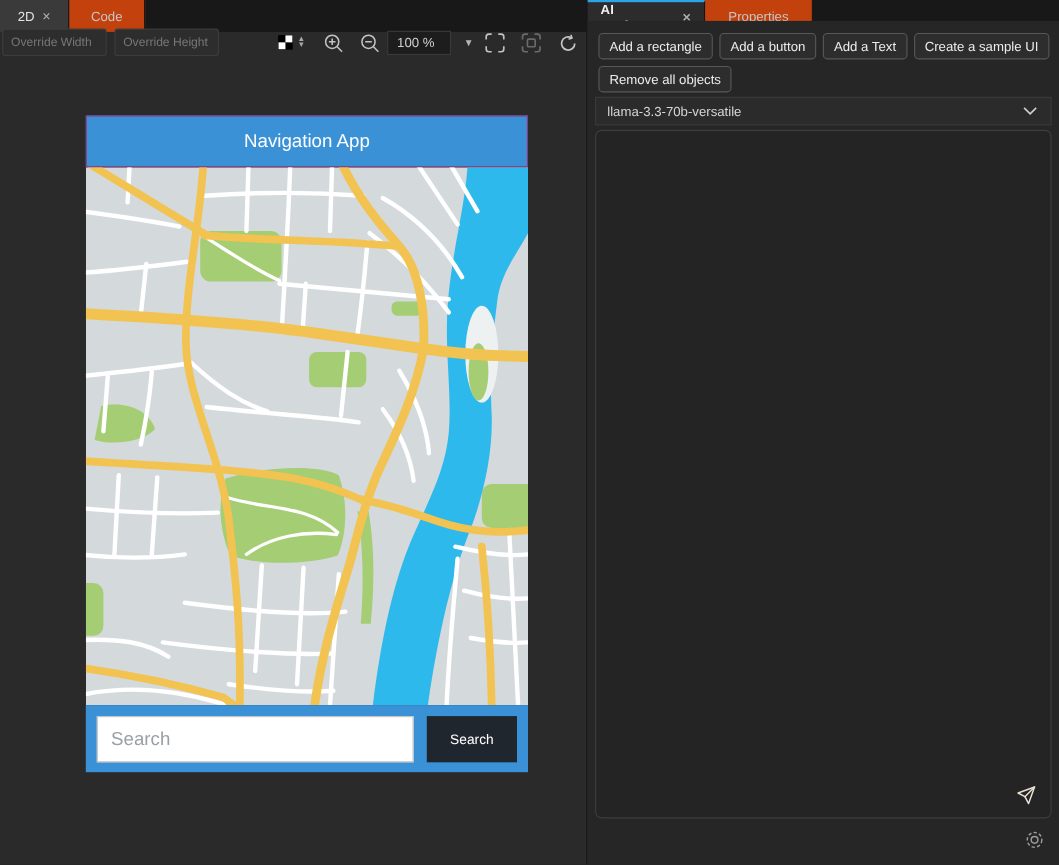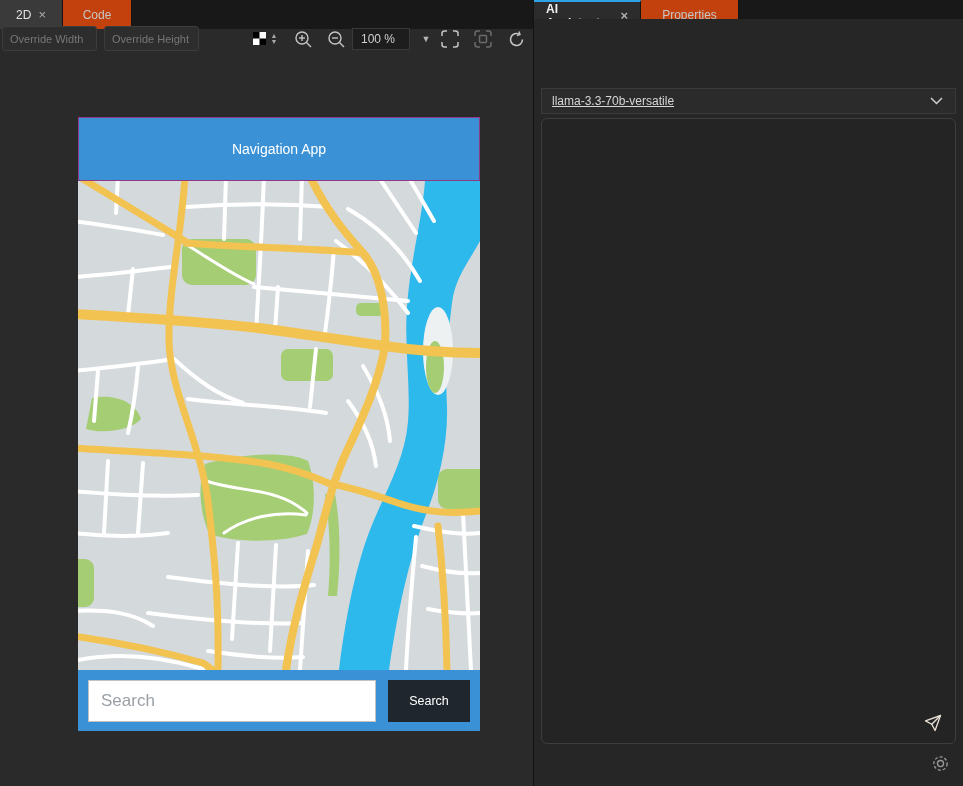"Add a rectangle" div.actions { html: none -> <div> <button>Add a rectangle</button> <button>Add a button</button> <button>Add a Text</button> <button>Create a sample UI</button> <button>Remove all objects</button> </div> }
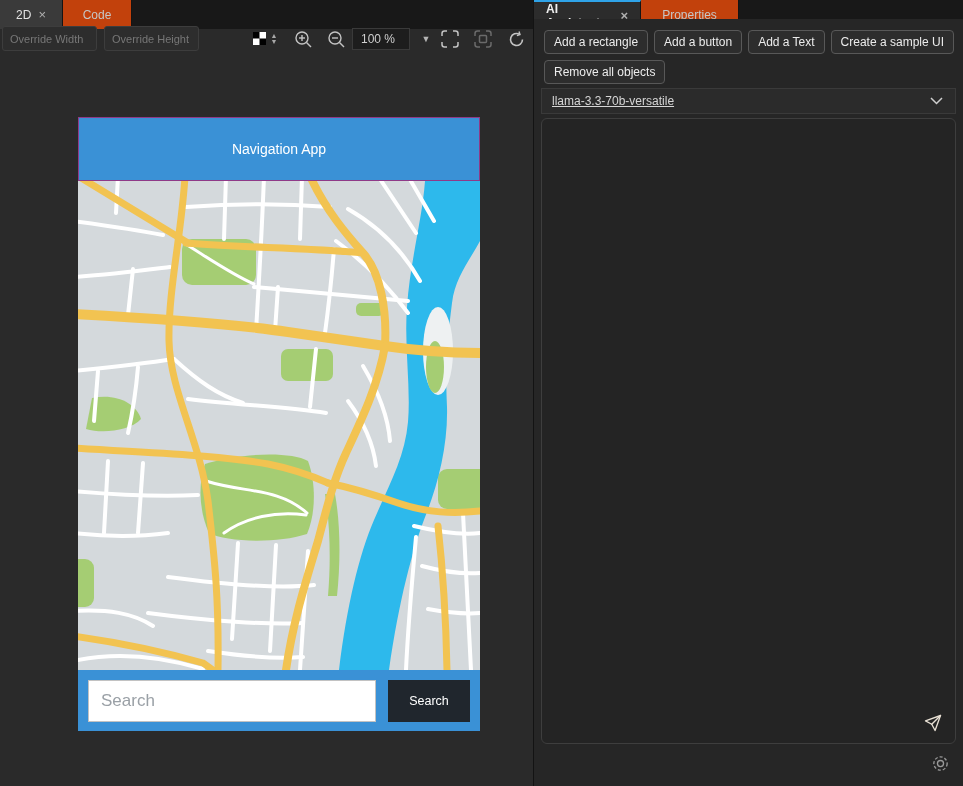"llama-3.3-70b-versatile" .model-select { text-decoration: underline -> none }
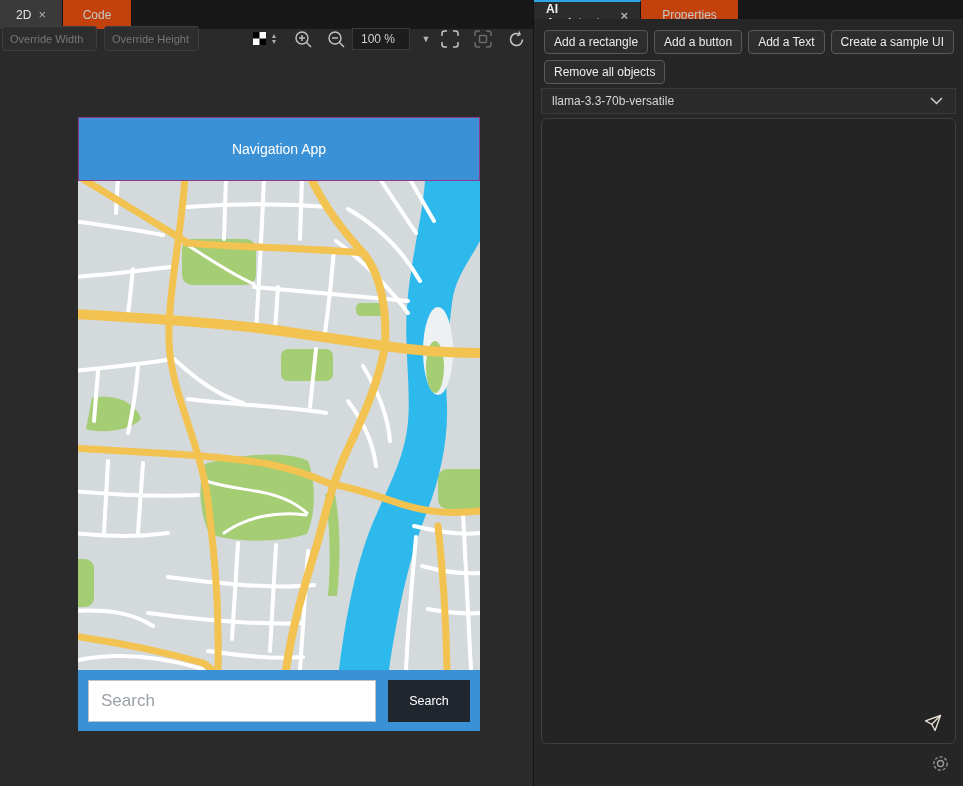"Navigation App" .mock-header { font-size: 14px -> 17px; height: 64px -> 47px; margin-top: 12px -> none }
